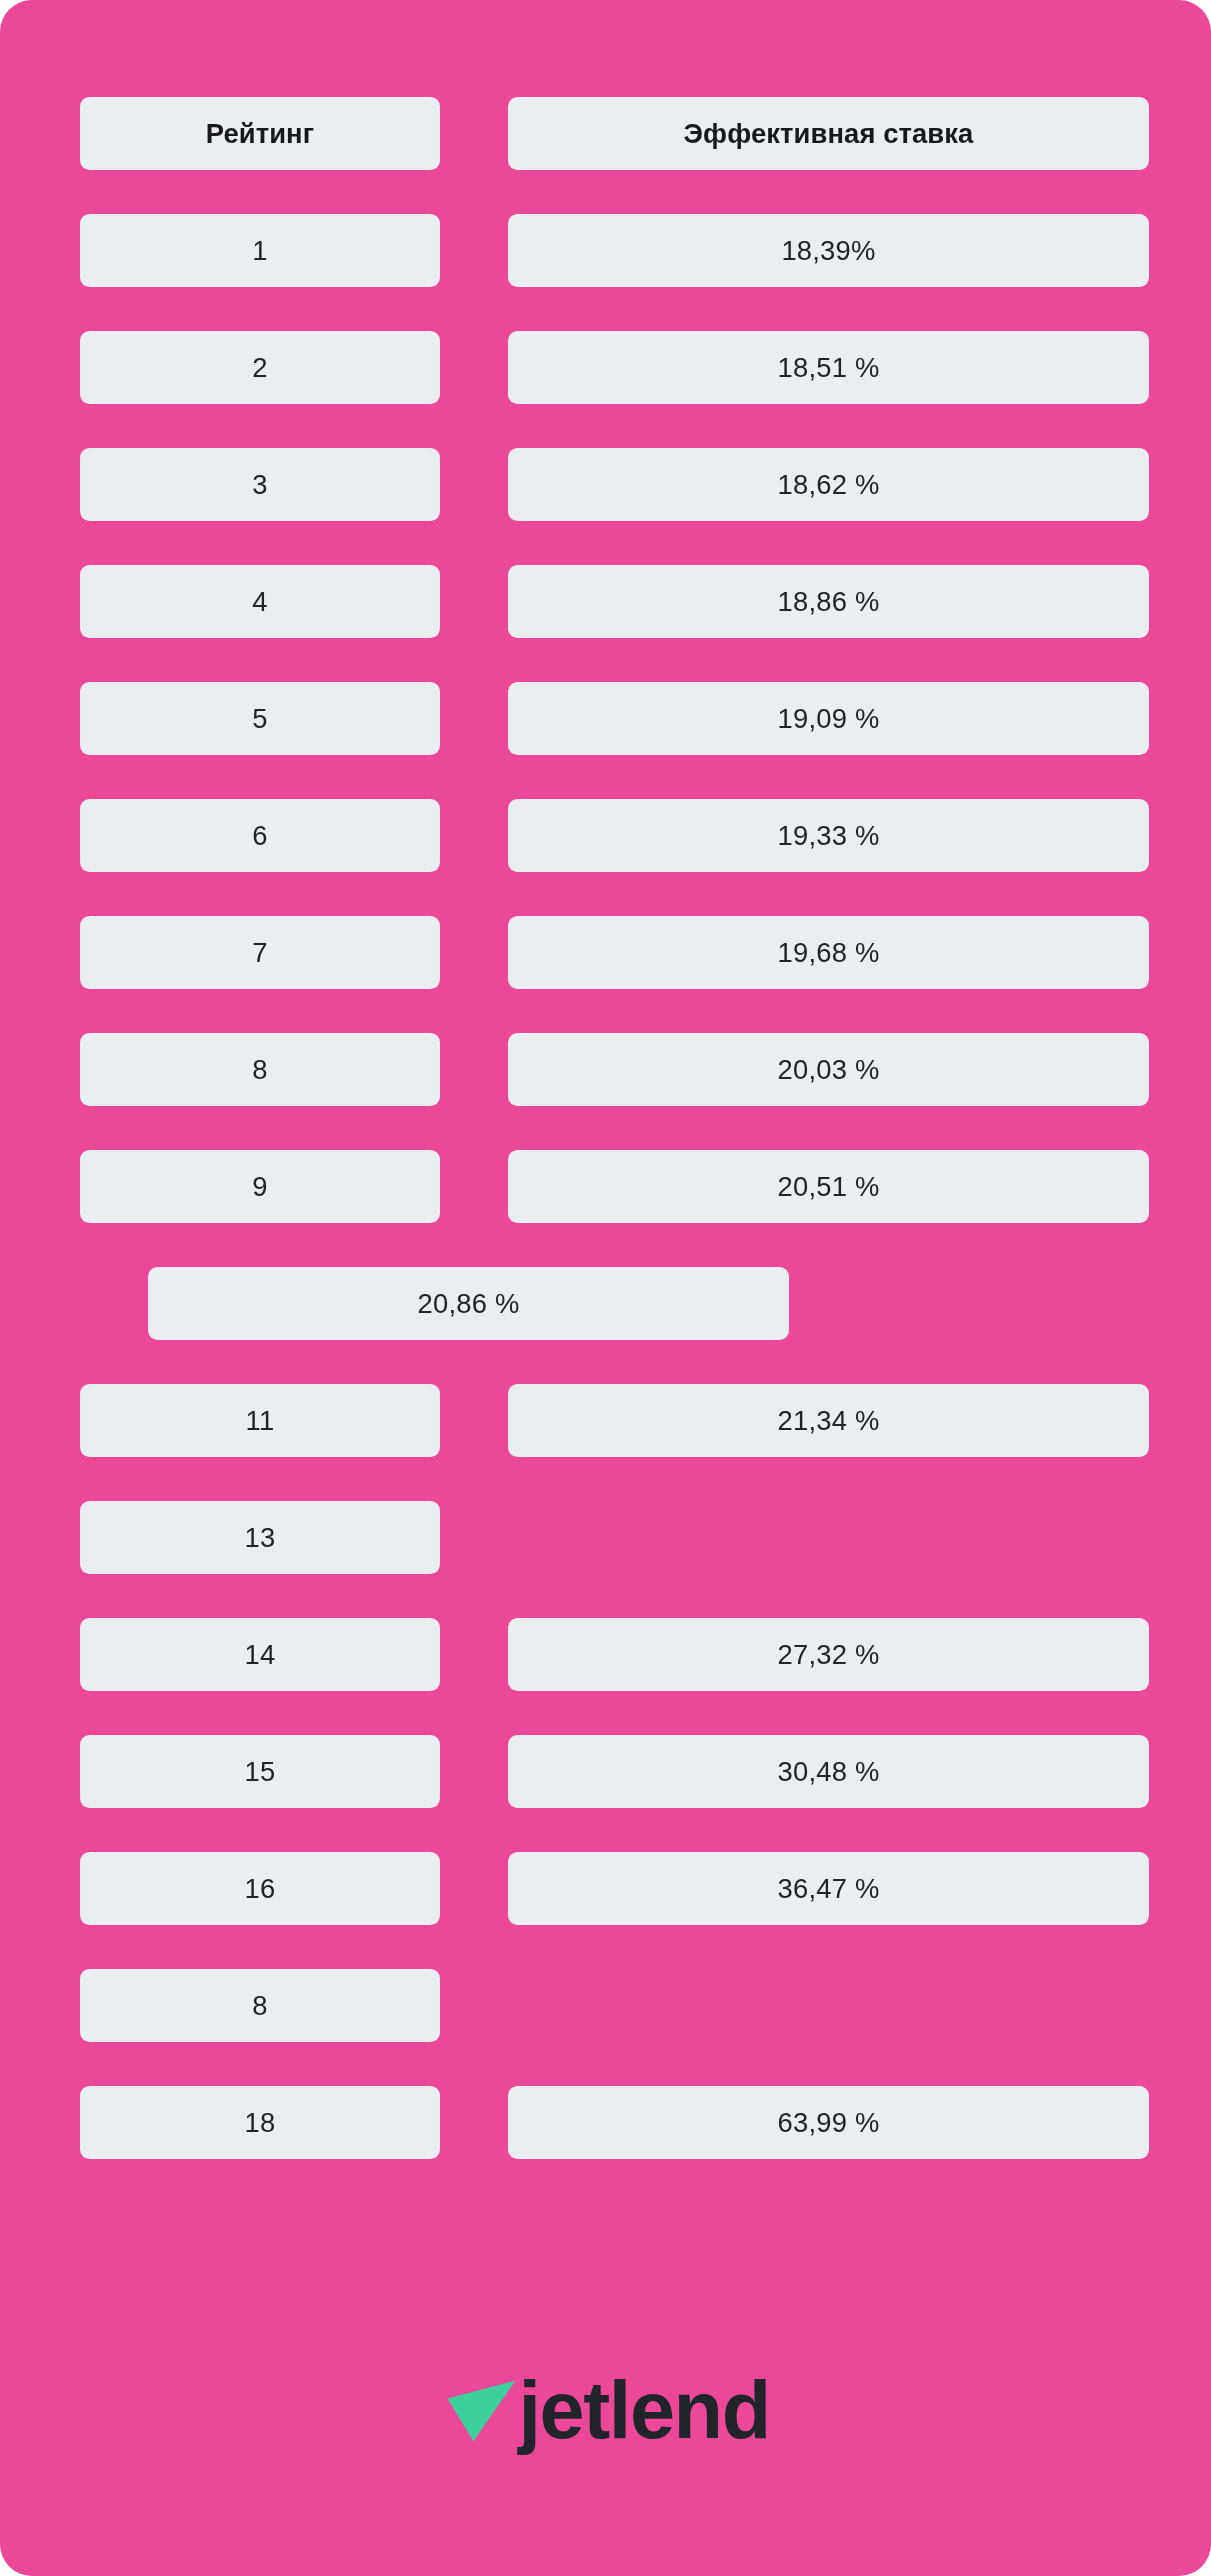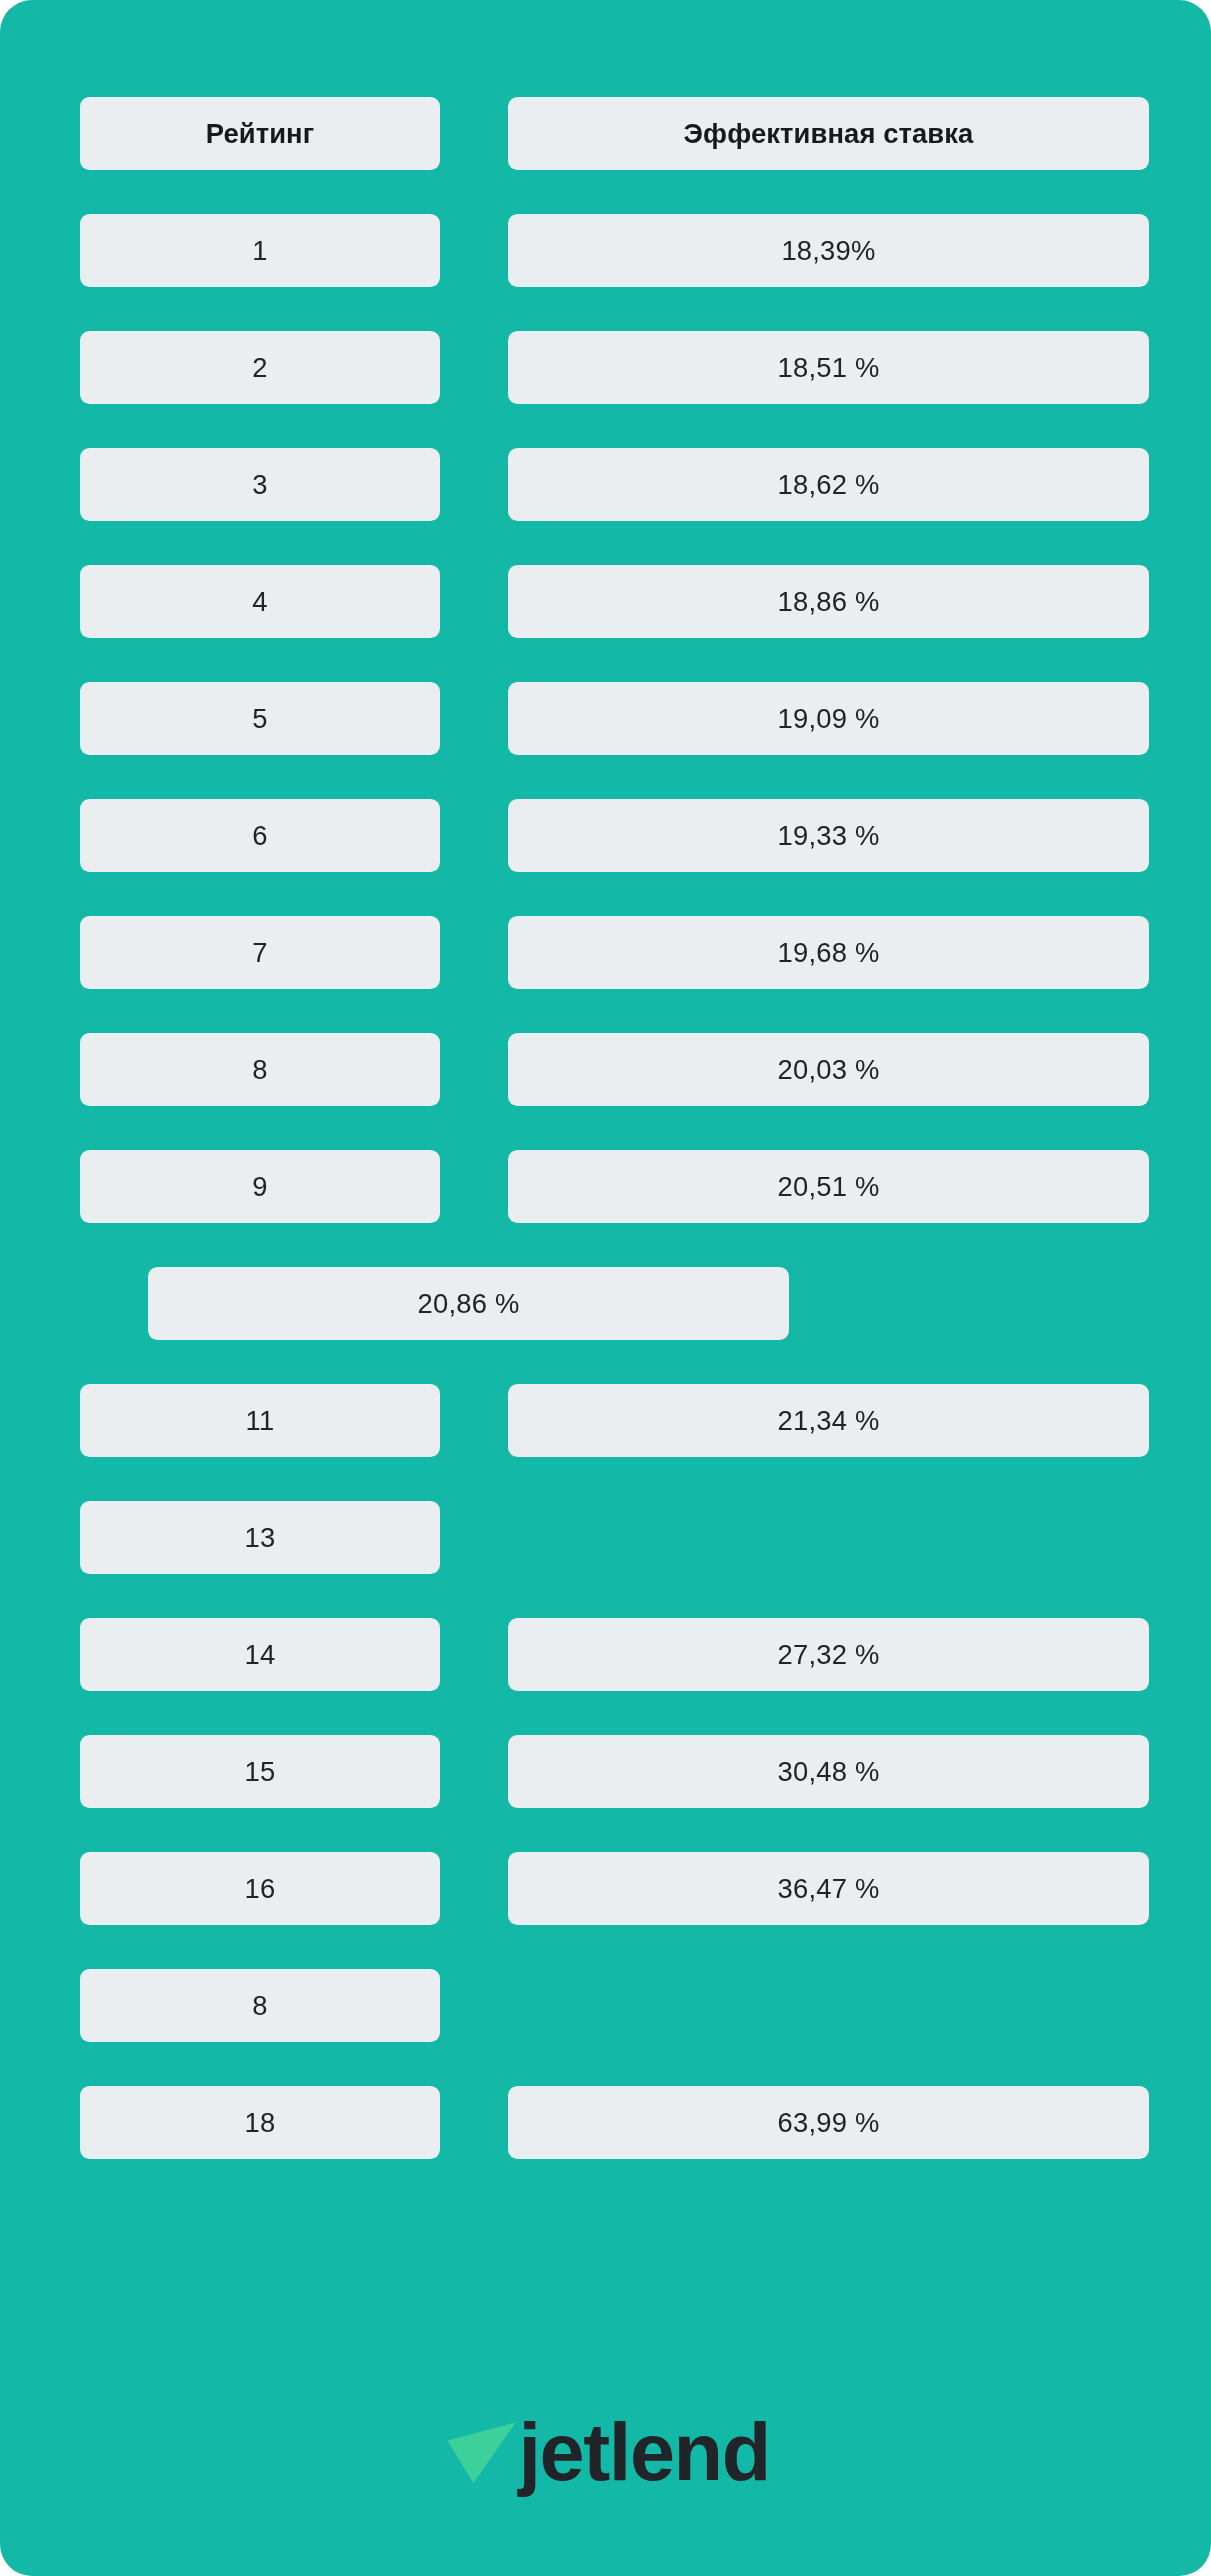"Рейтинг" .page-card { background: #14b8a6 -> #ec4899 }
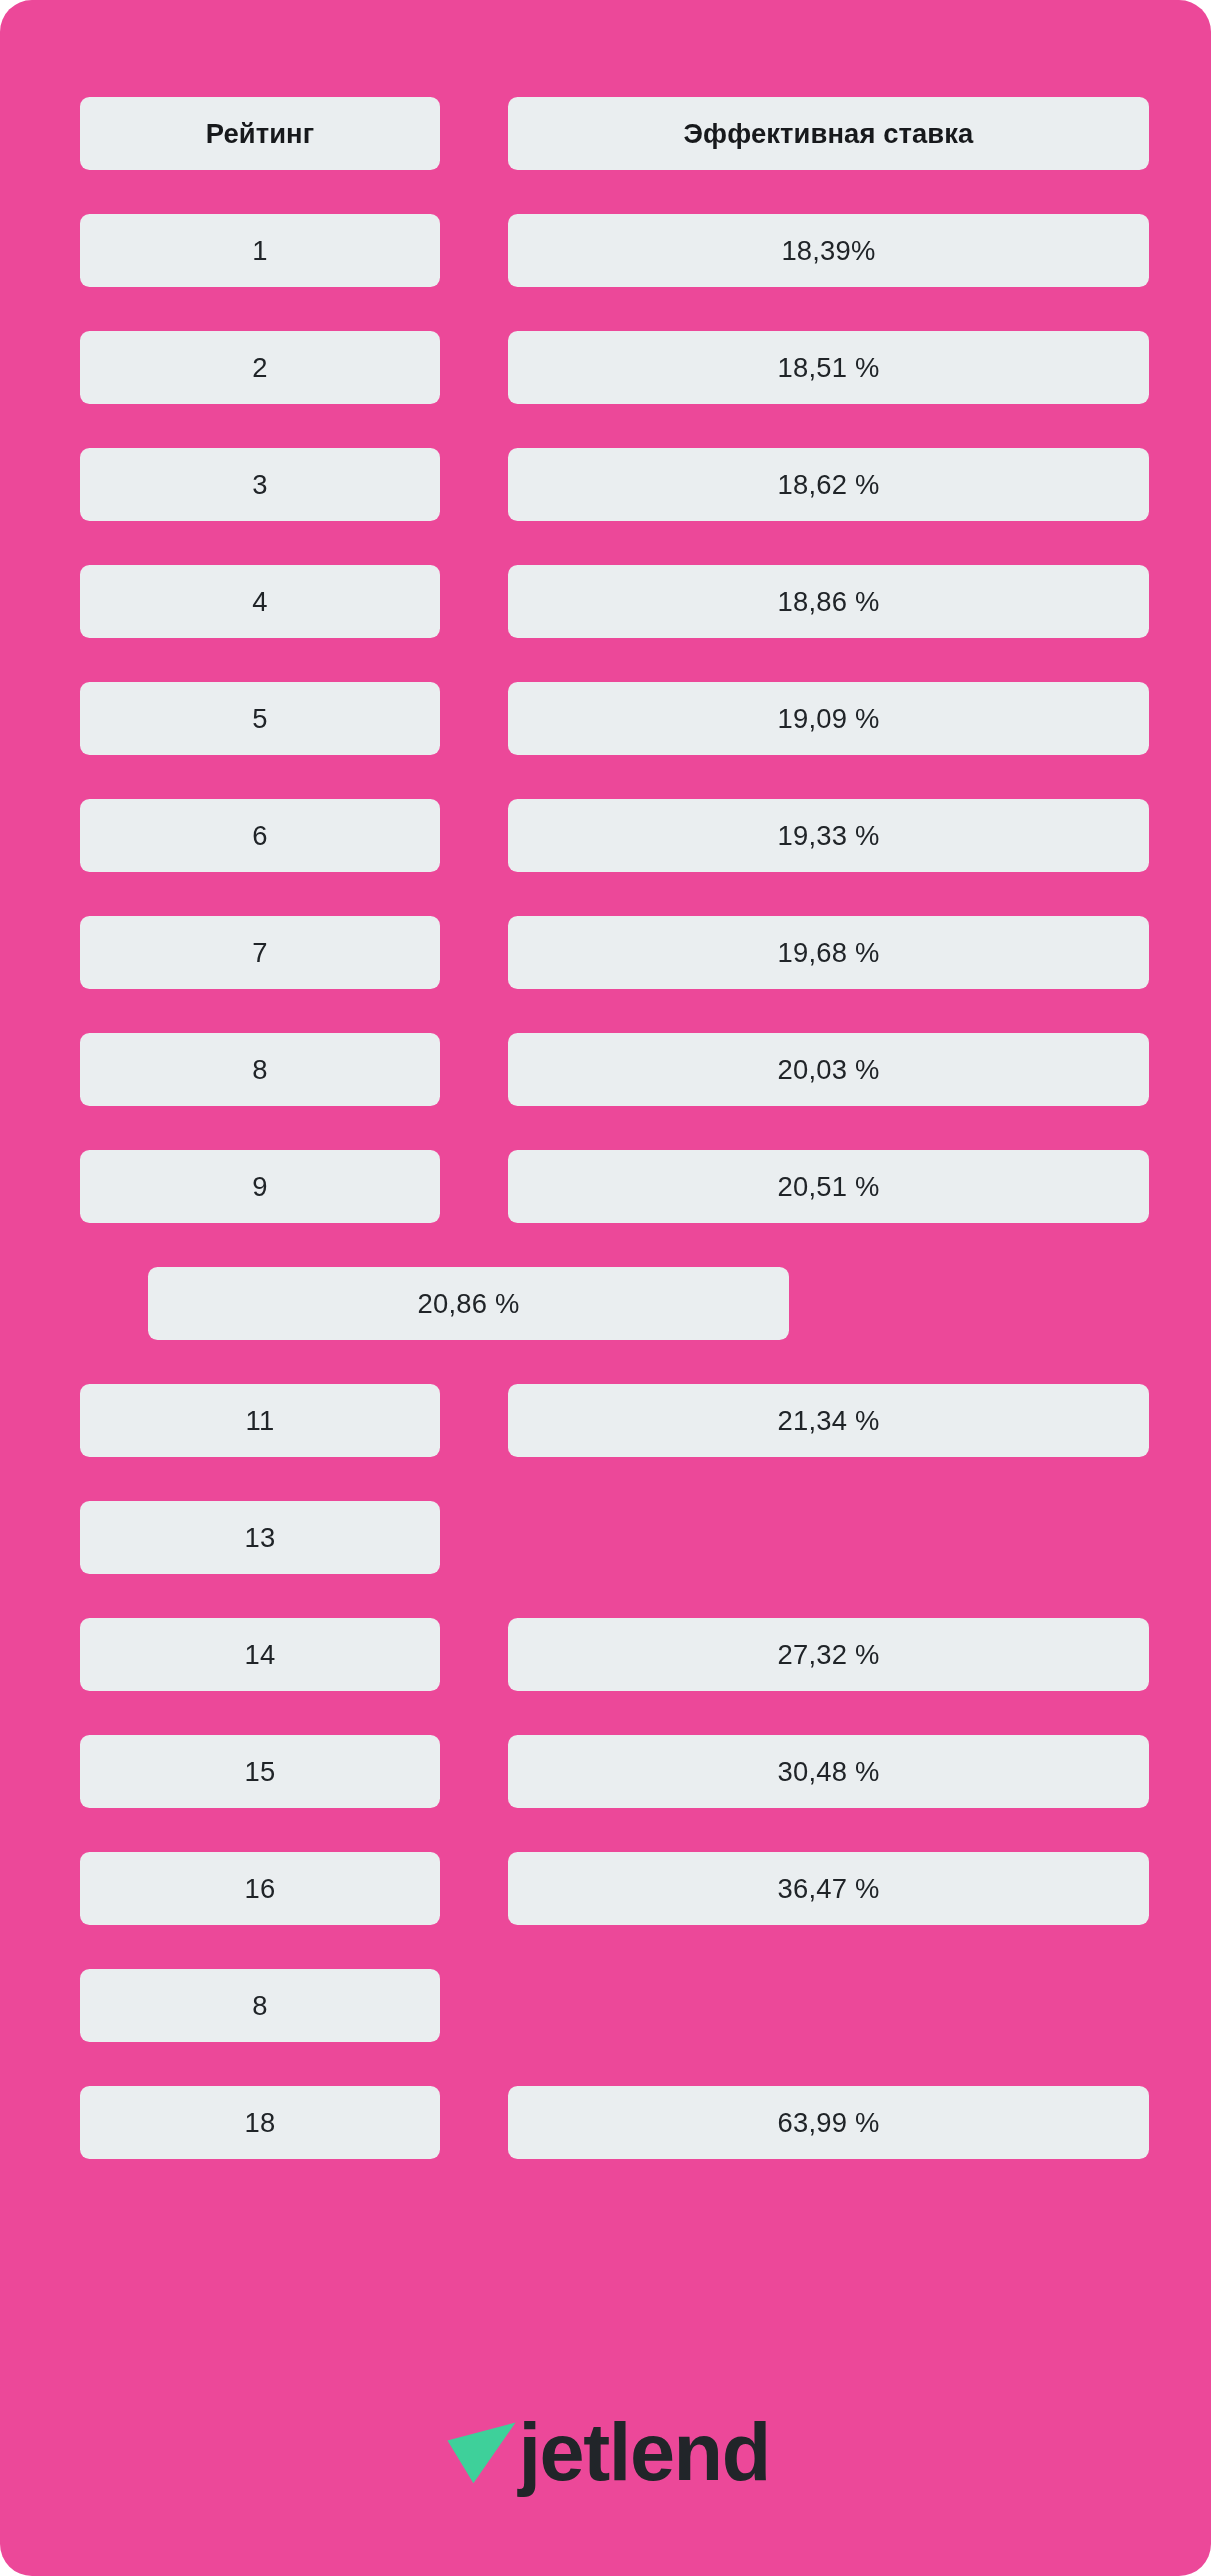"jetlend" .footer-logo { align-items: flex-end -> flex-start }
